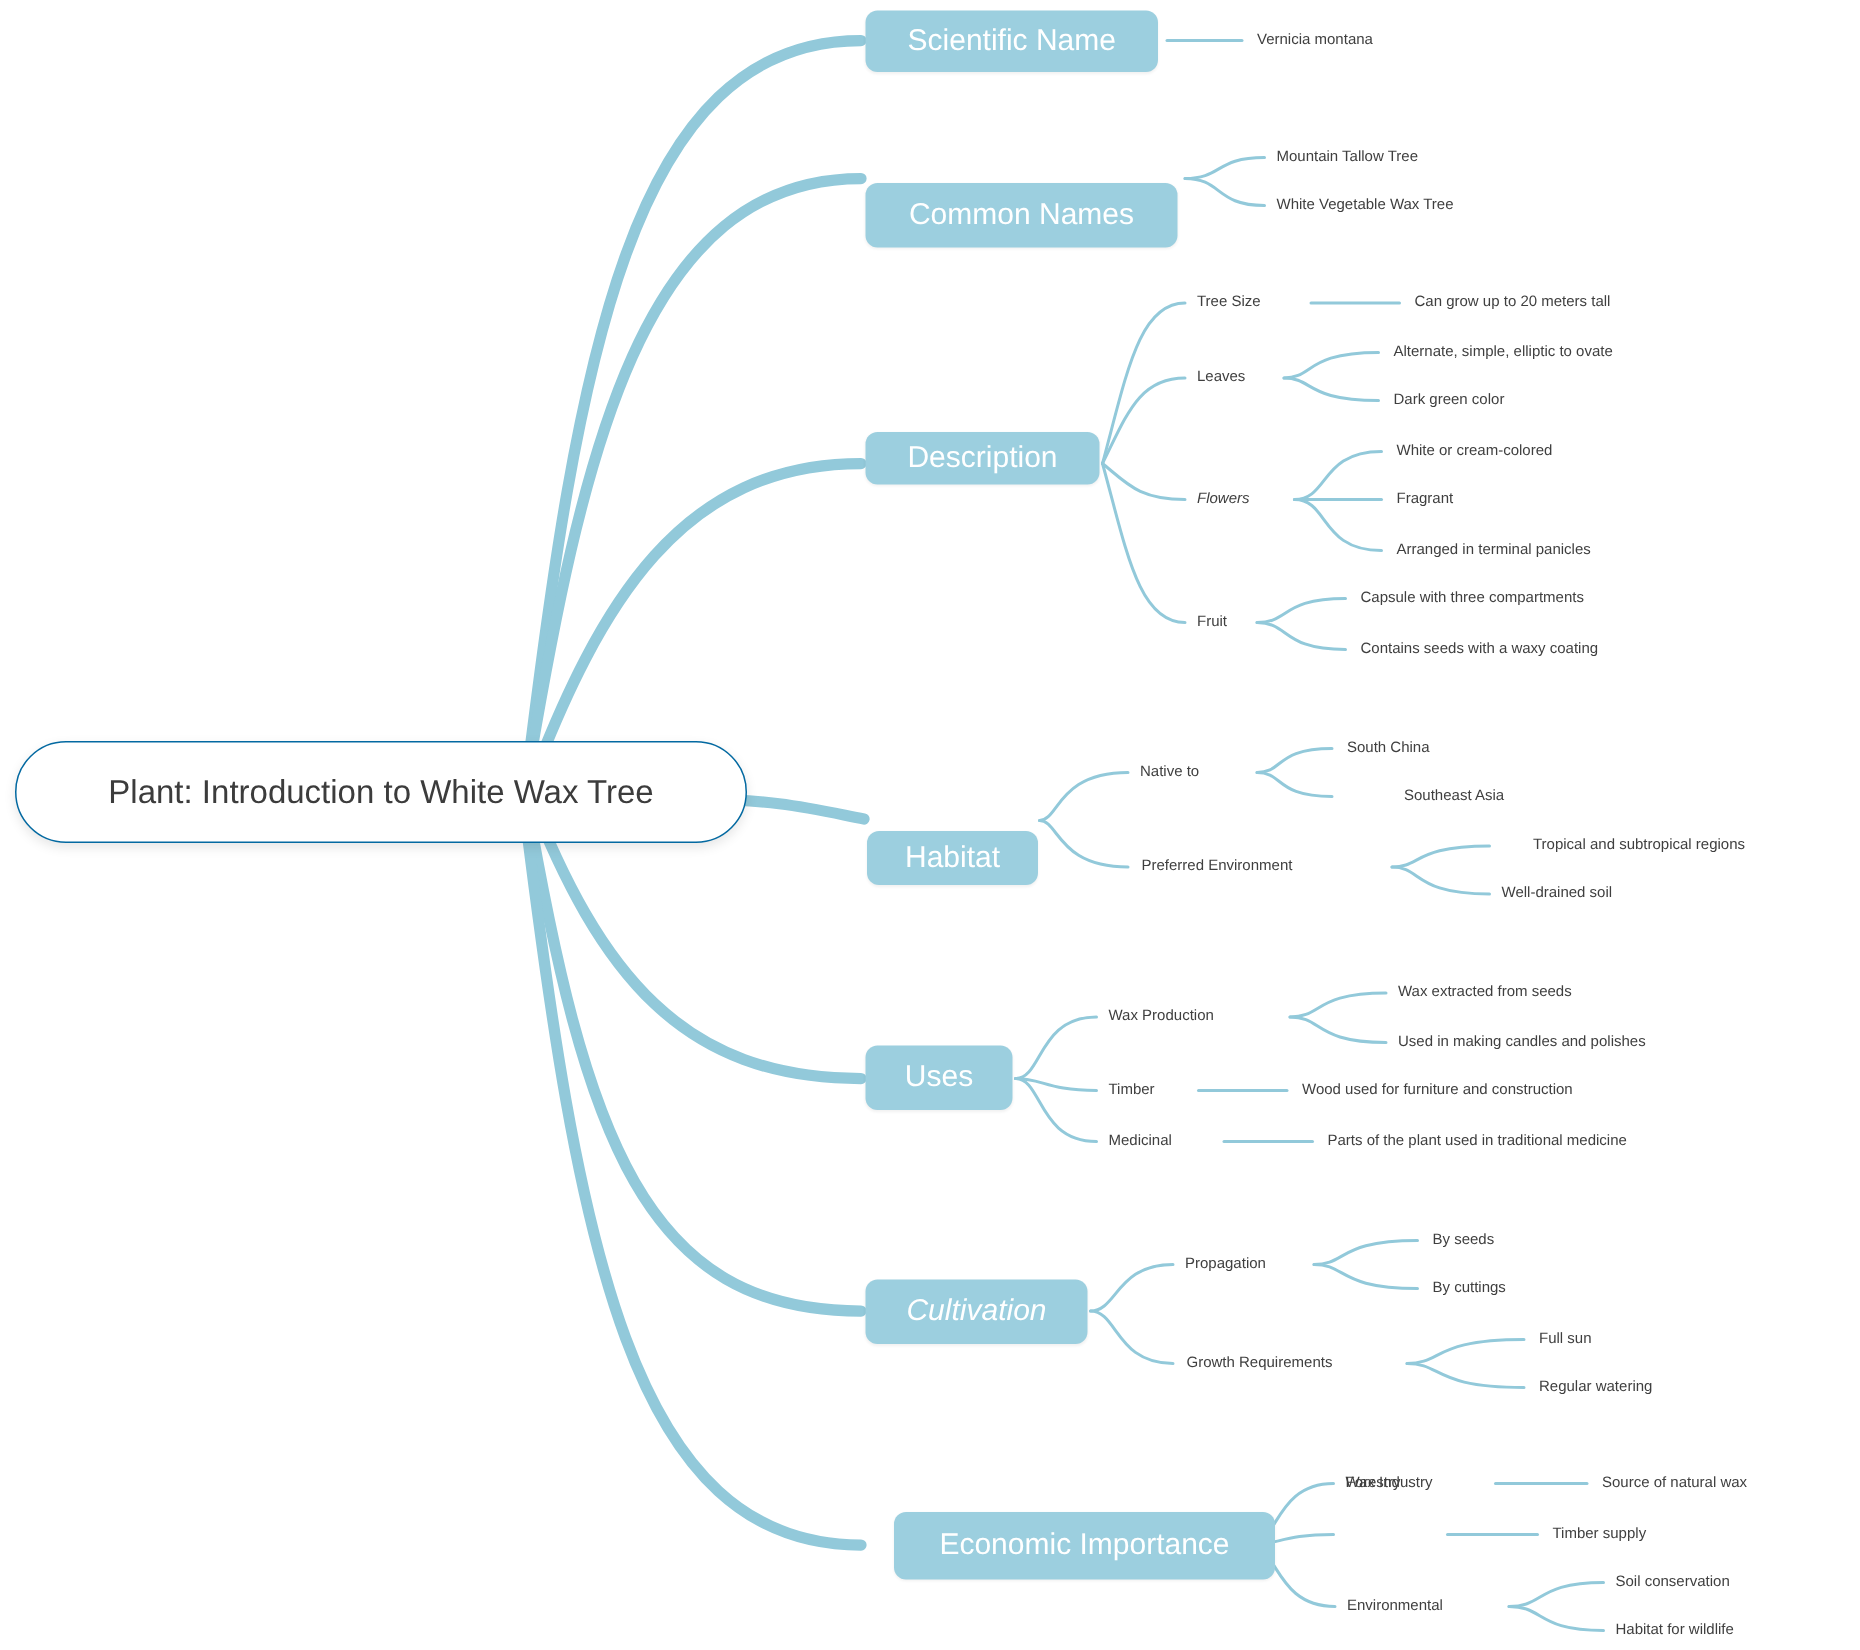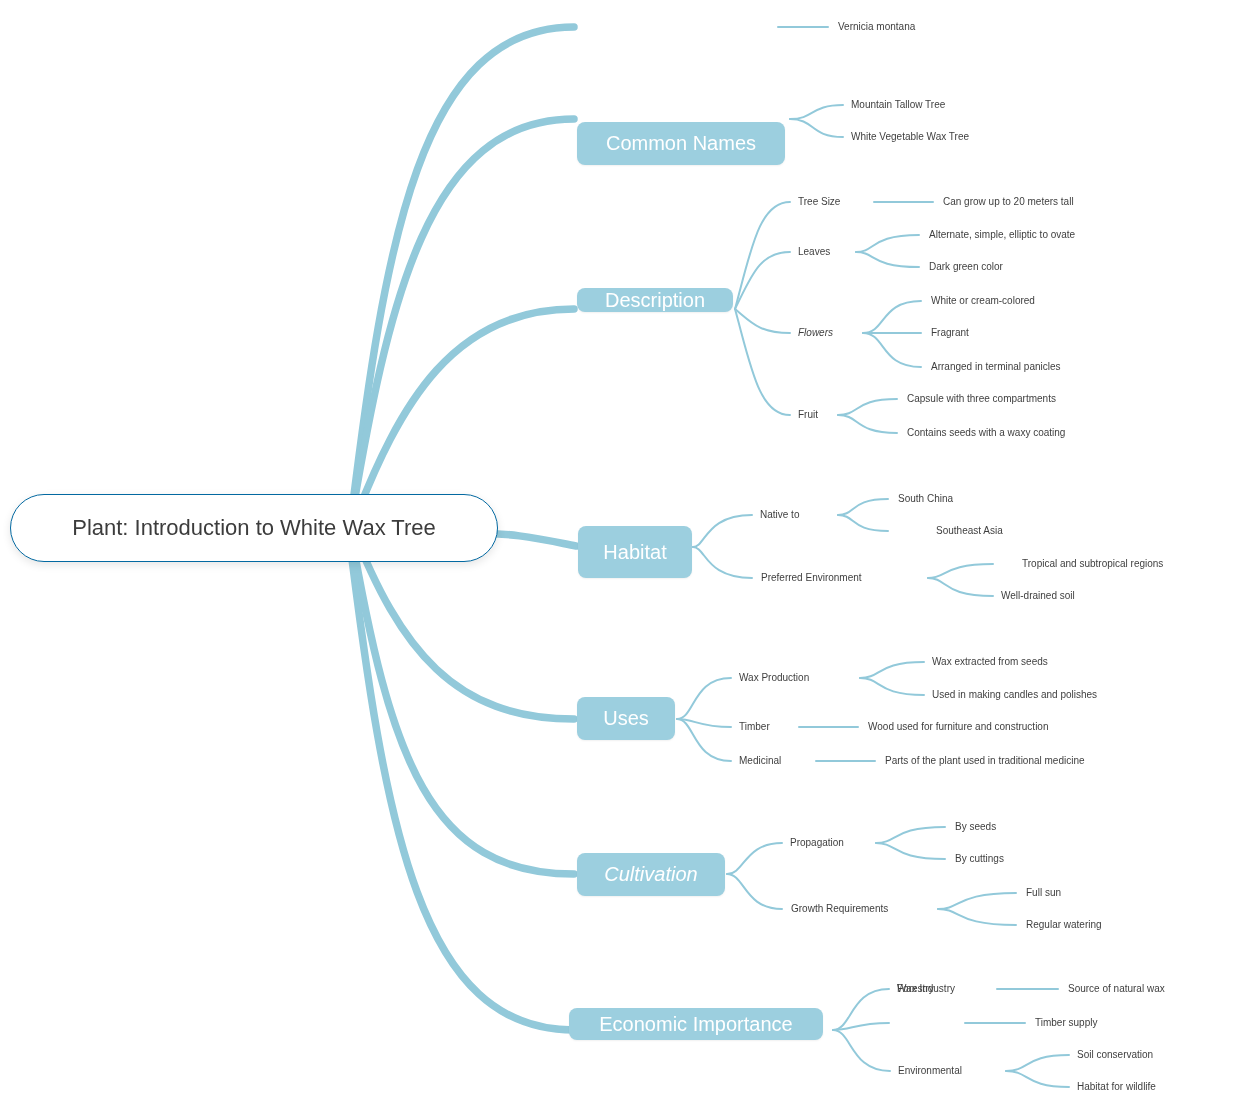"Scientific Name" div.branch-node { html: none -> <div>Scientific Name</div> }
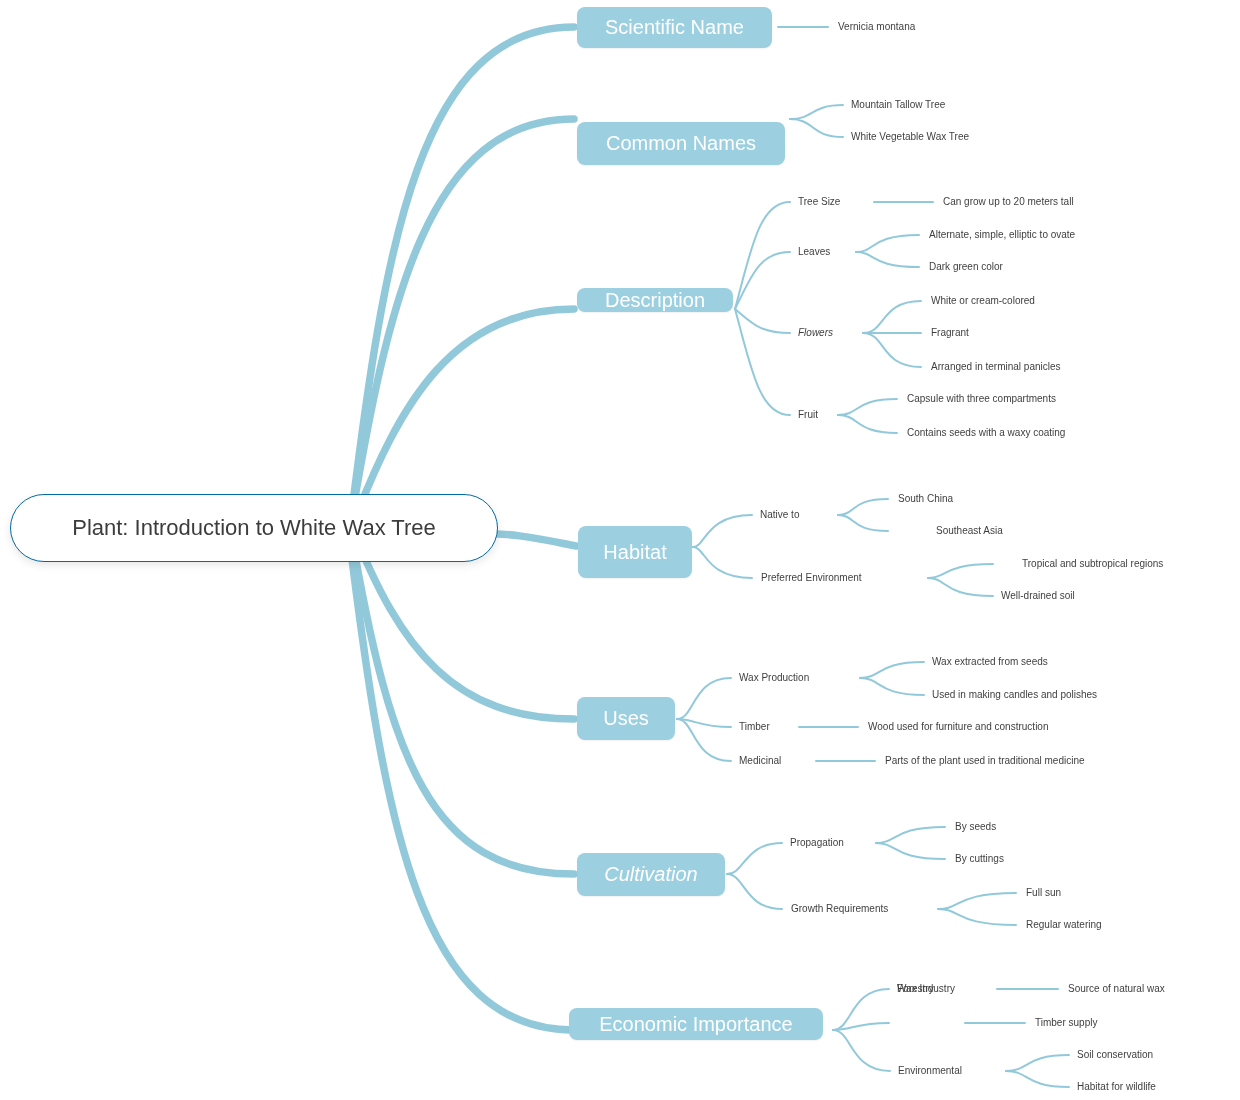"Description" div.branch-node { height: 24px -> 35px }
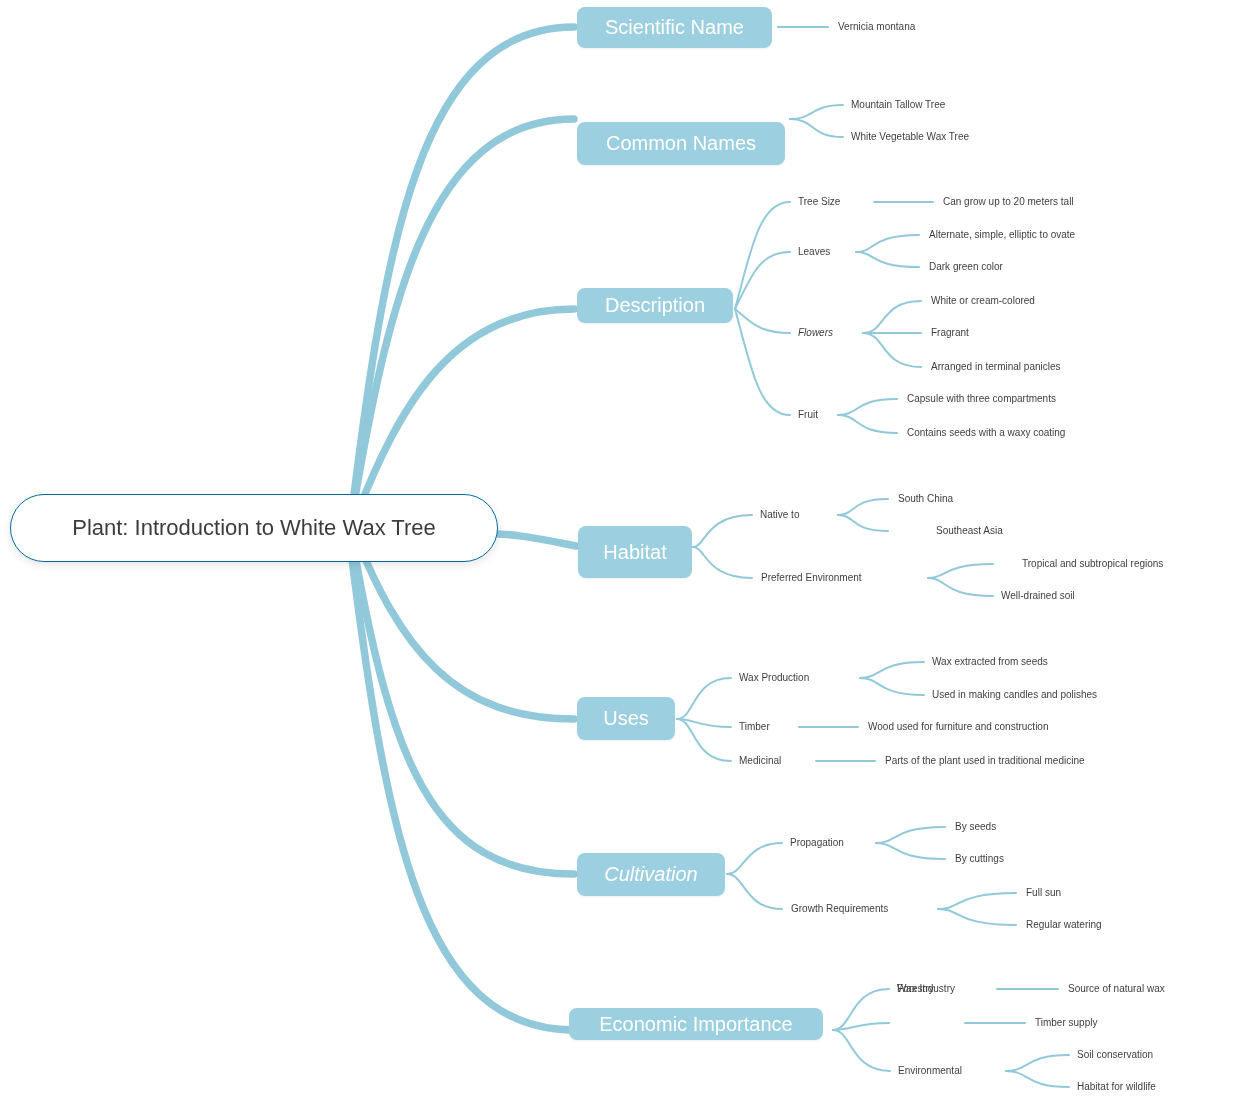"Habitat" div.branch-node { height: 52px -> 36px; top: 526px -> 554px }
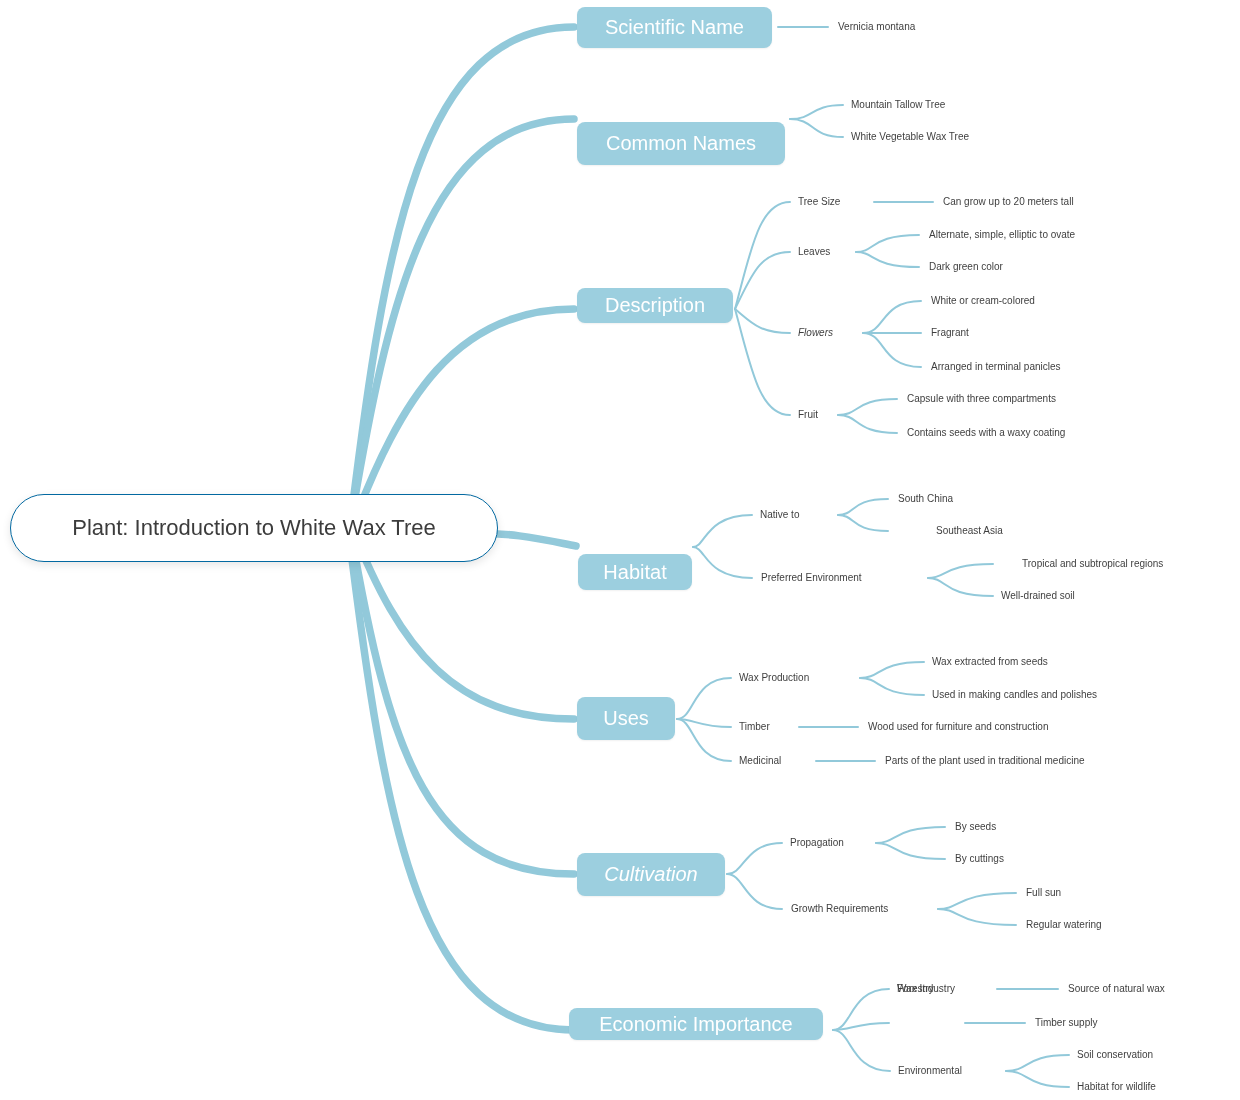"Economic Importance" div.branch-node { height: 32px -> 45px; left: 569px -> 596px }
